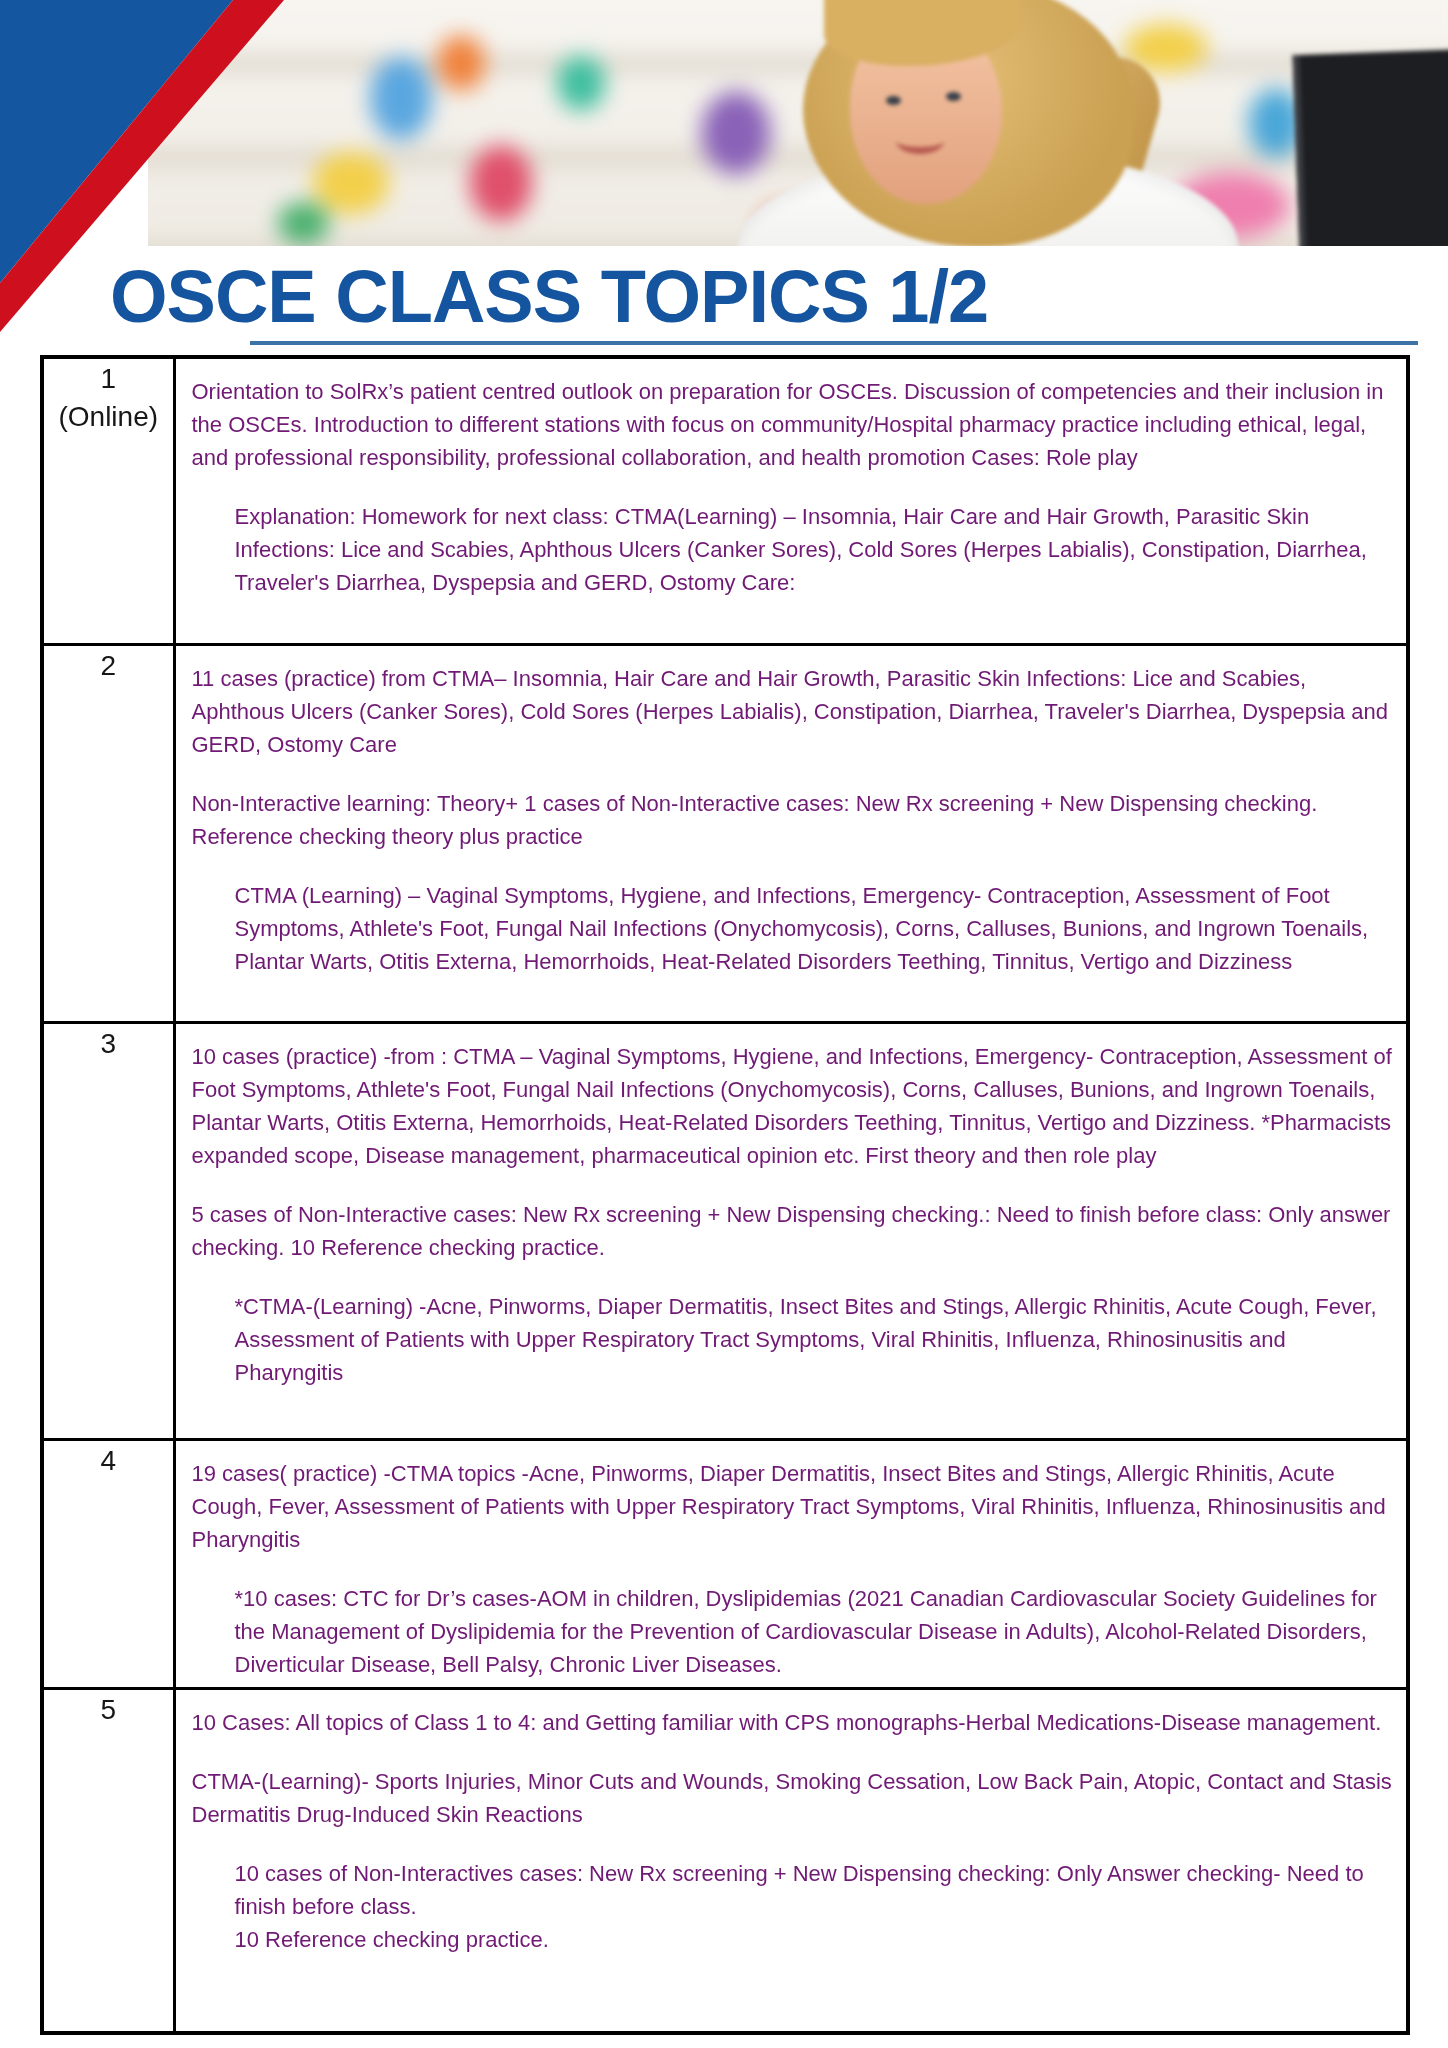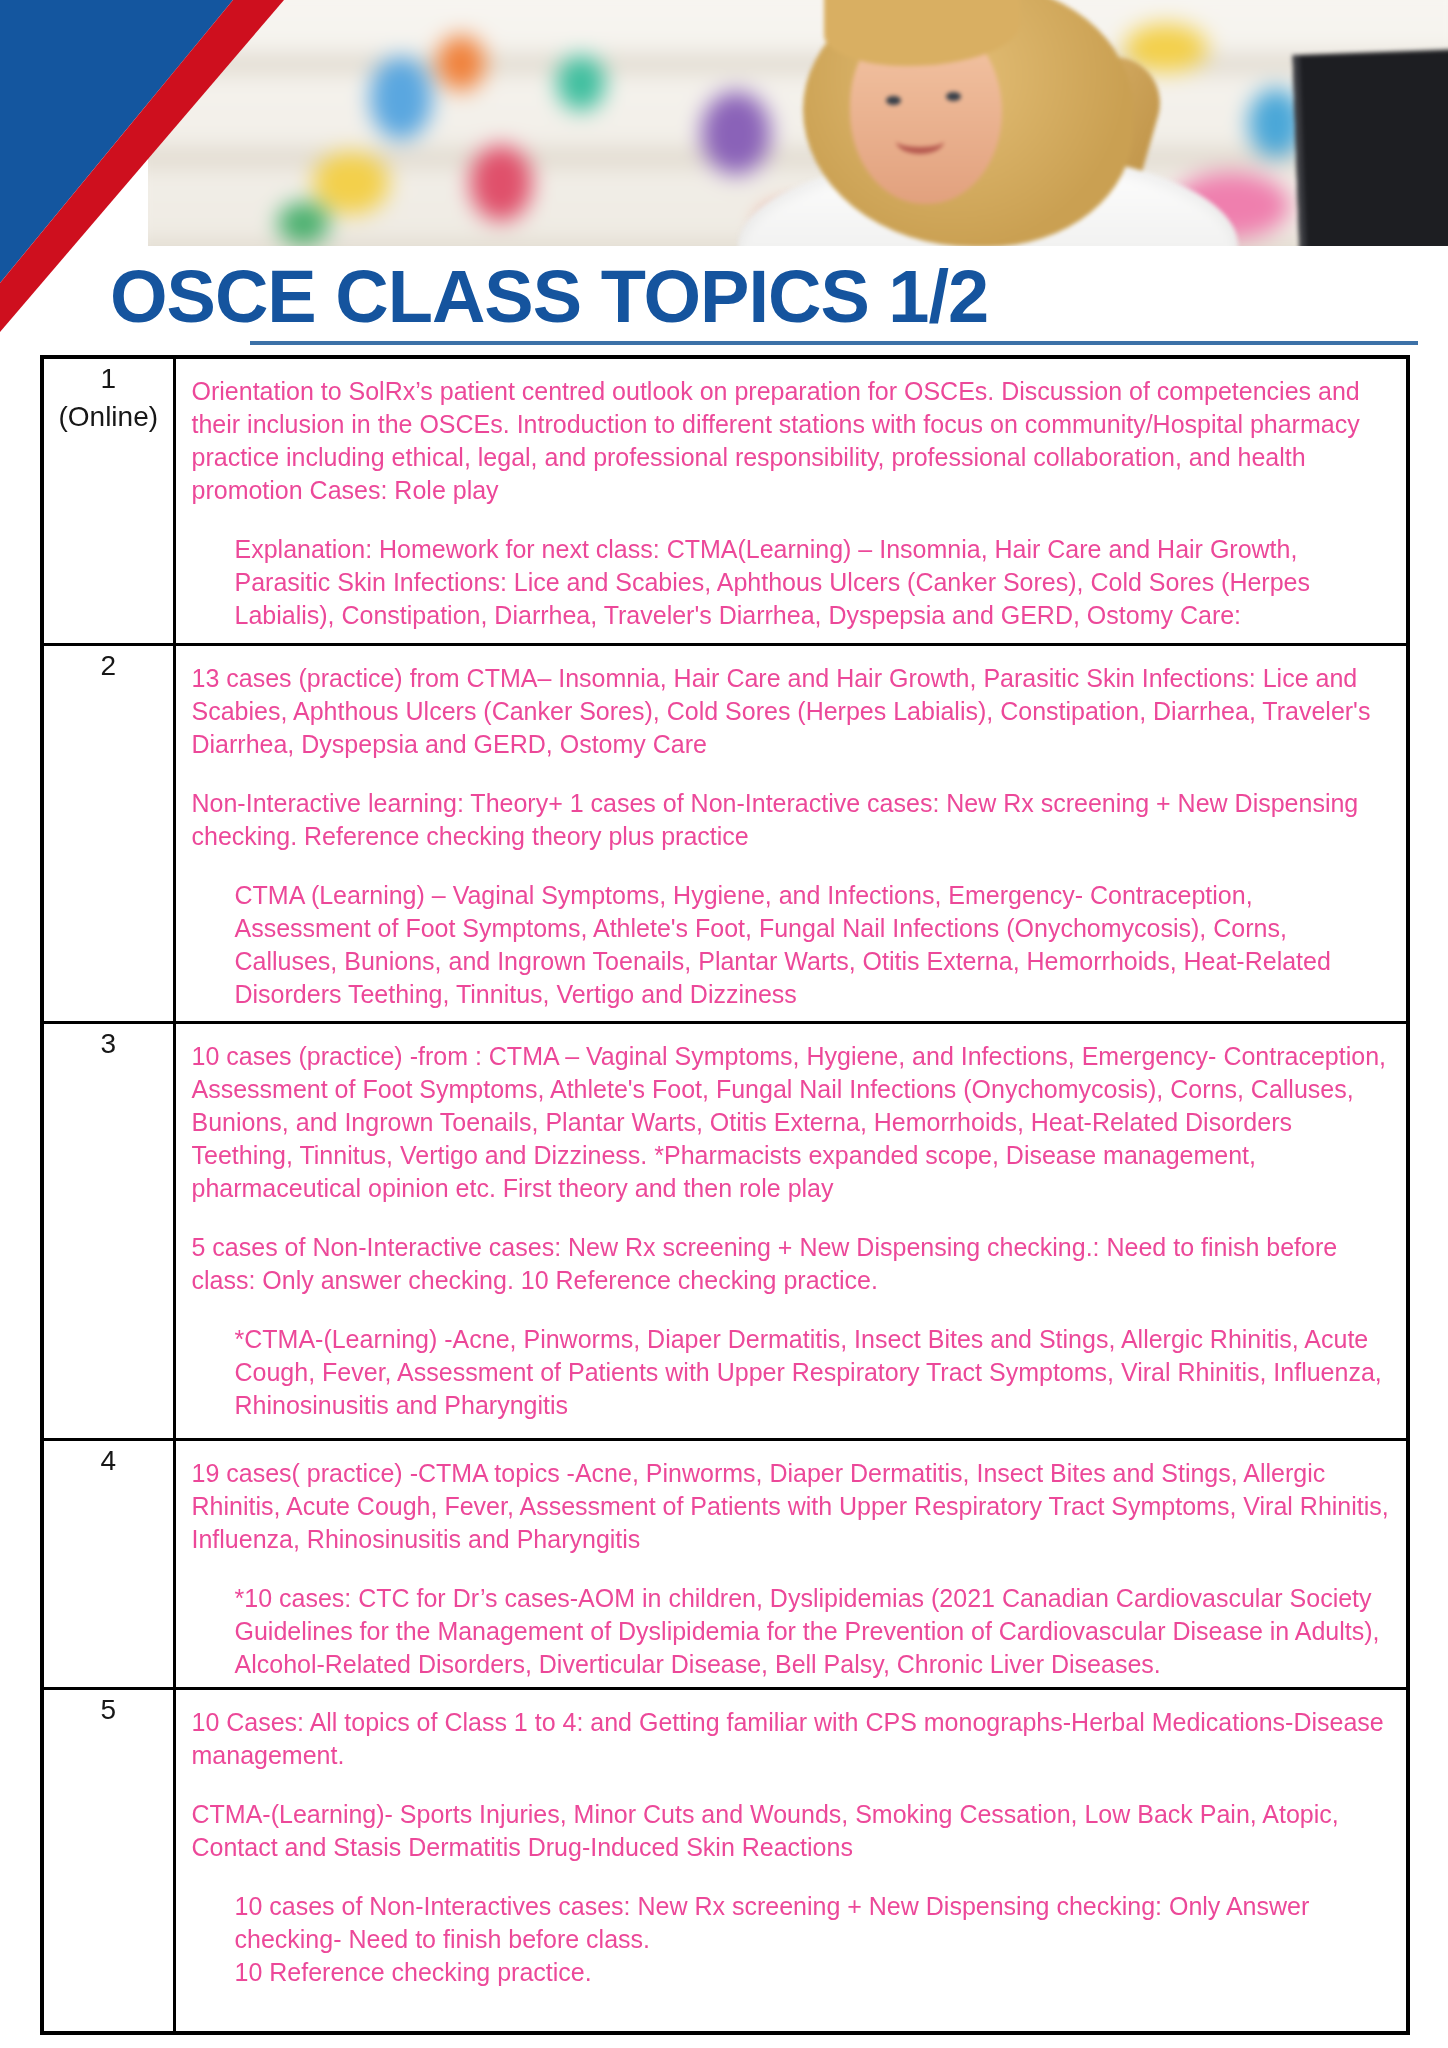"Orientation to SolRx’s patient centred" .content-cell { color: #ec4899 -> #701a75; font-size: 25px -> 22px }
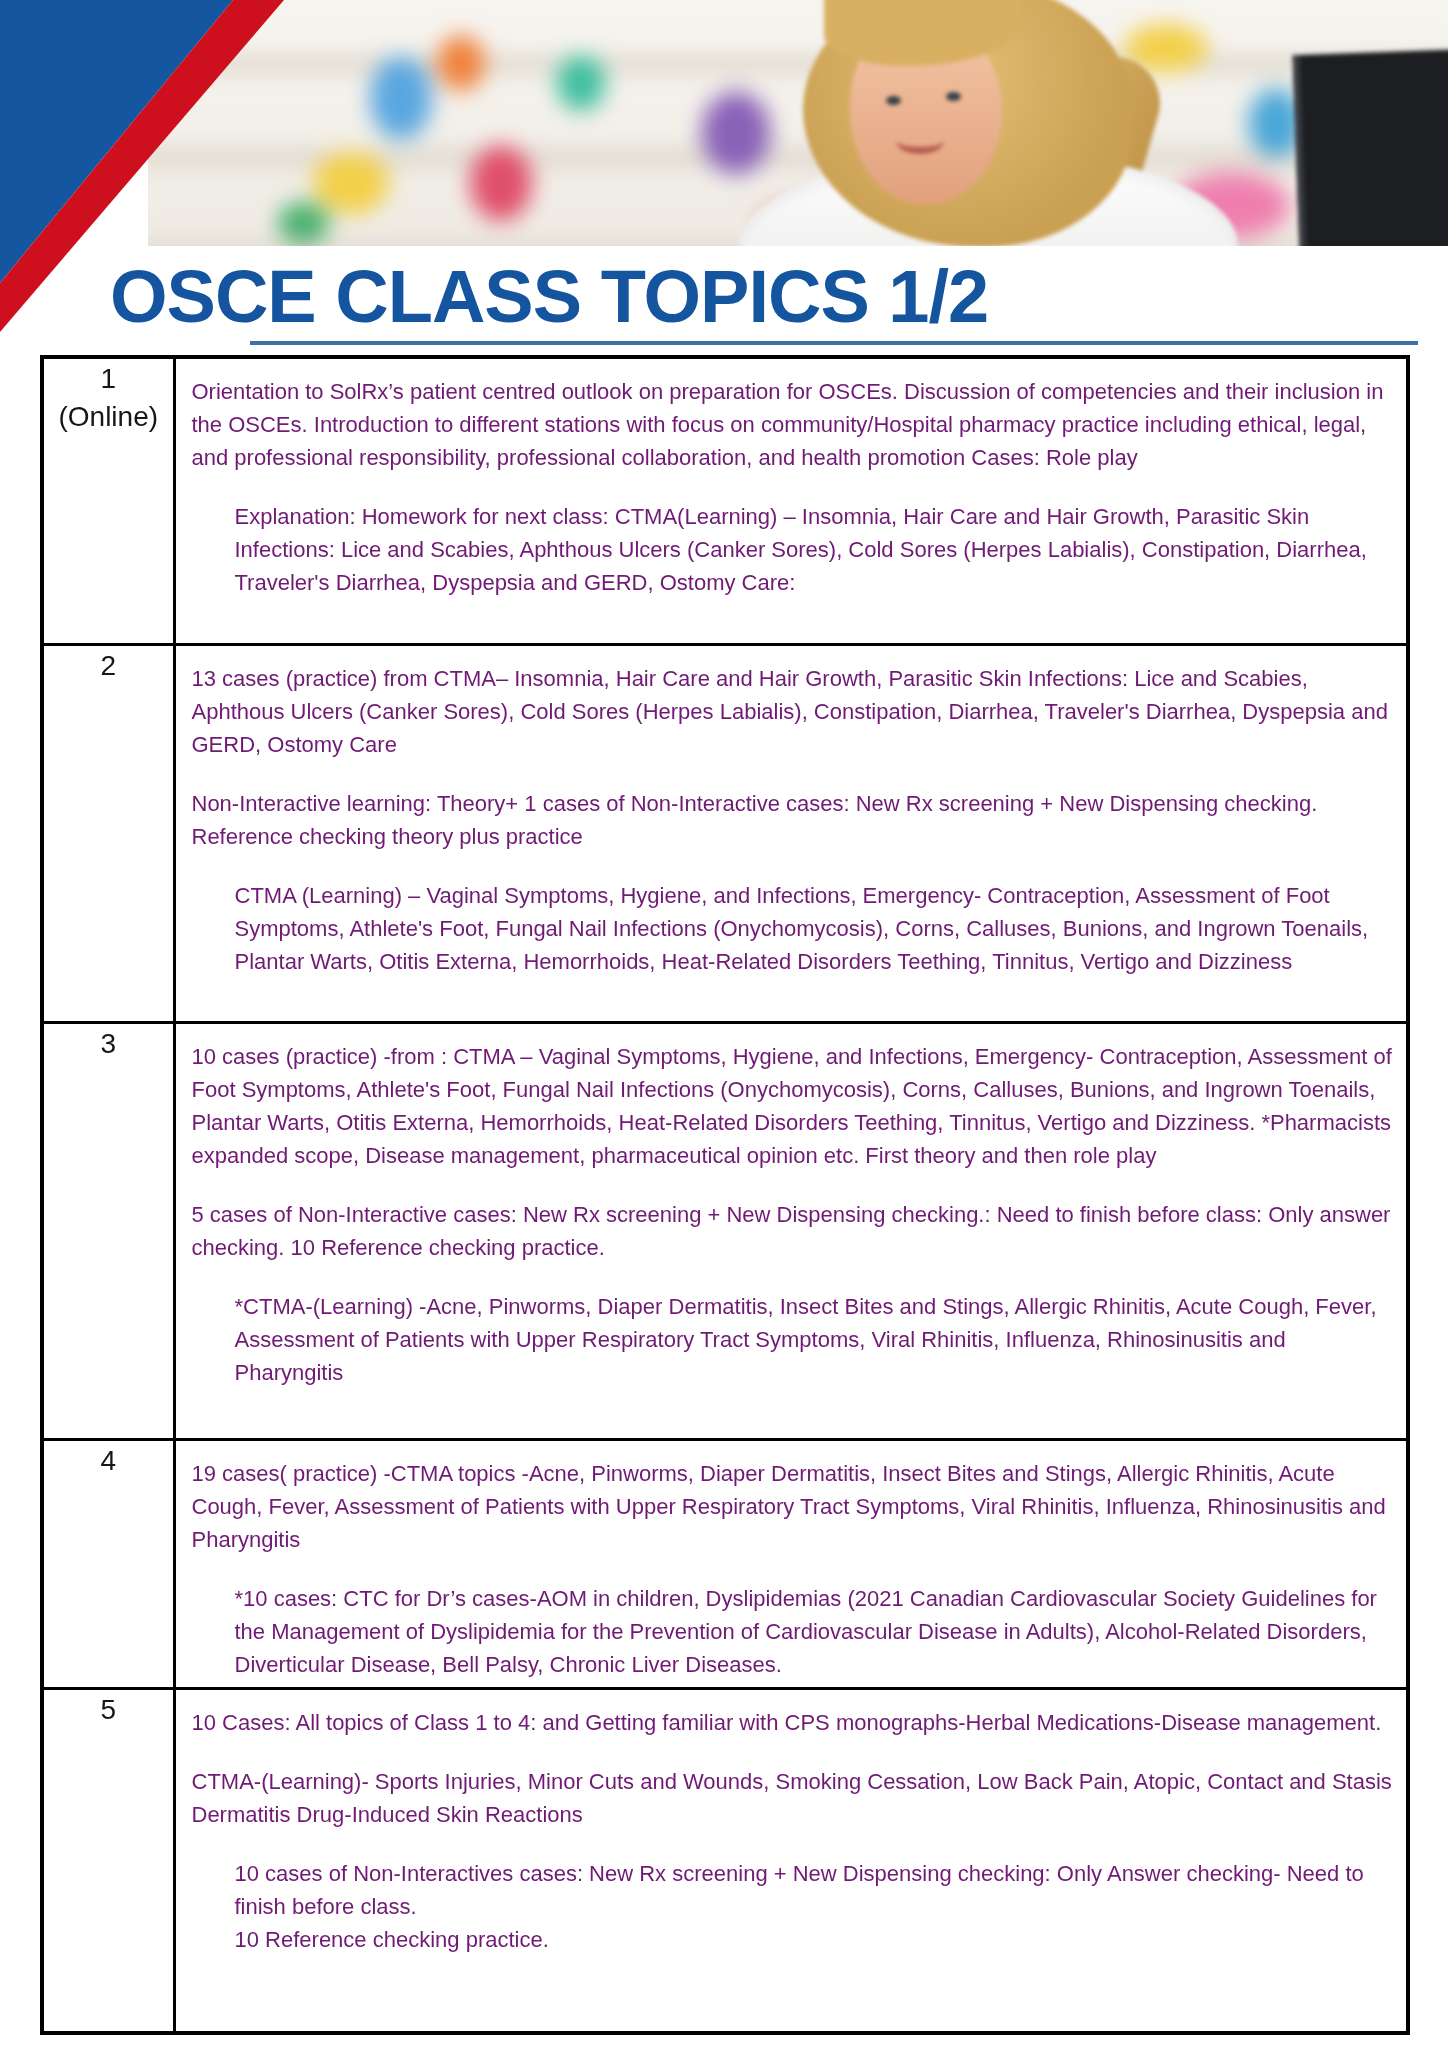"13 cases (practice) from CTMA–" p { text: 13 -> 11 }
